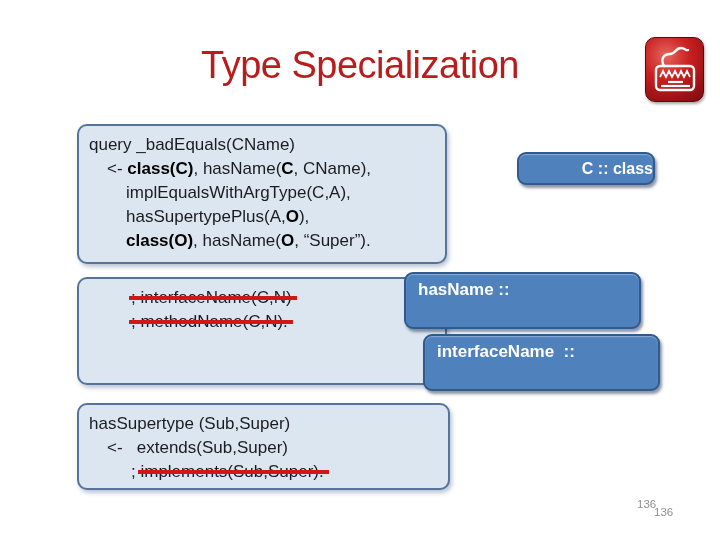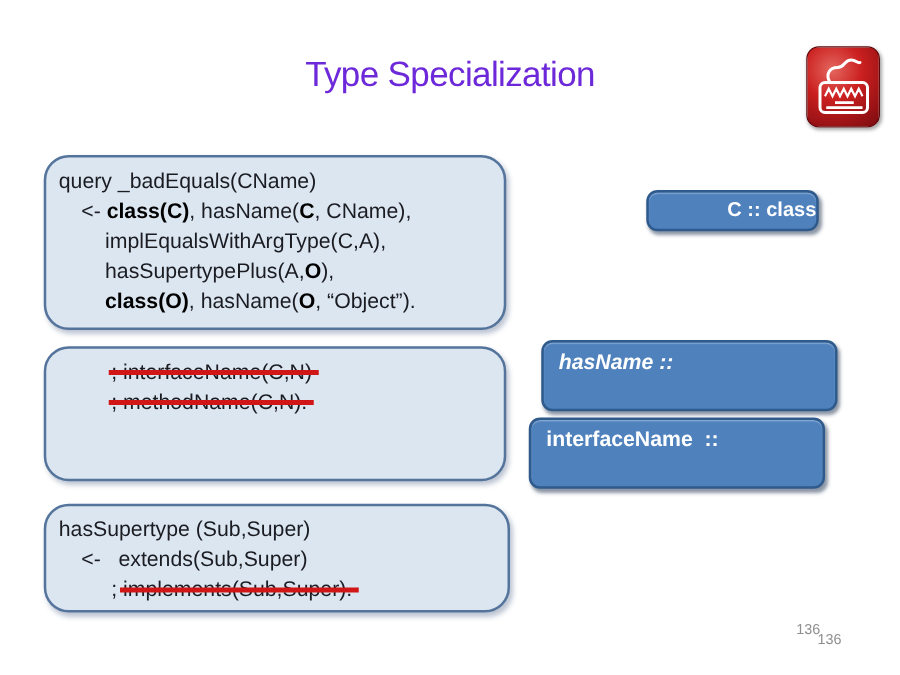"Type Specialization" .title { color: #6d28d9 -> #b91c1c; font-size: 28px -> 38px }
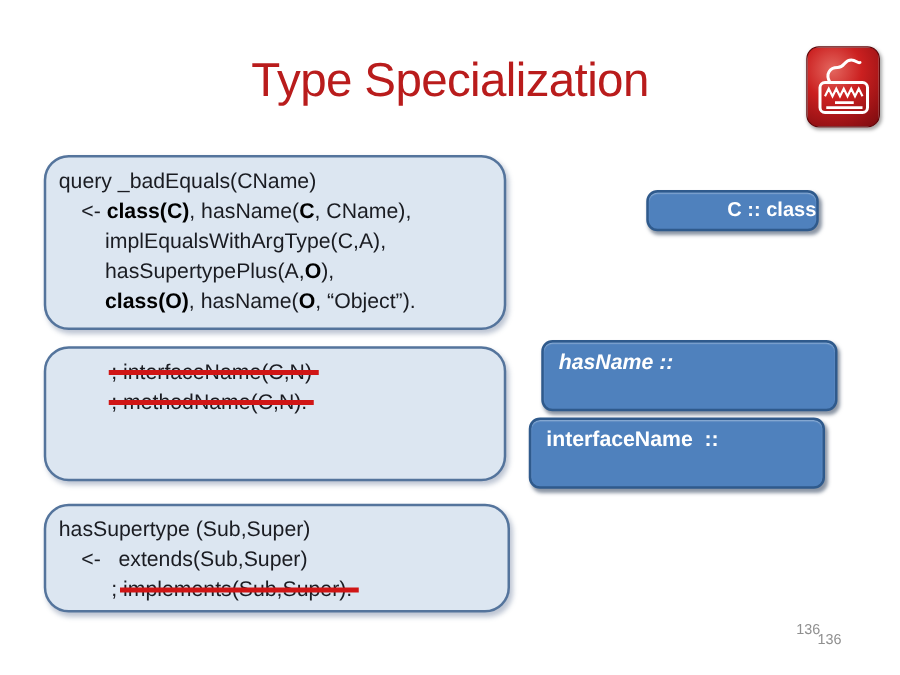"query _badEquals(CName)" .cbox { border-radius: 20px -> 10px; margin-left: none -> 42px }
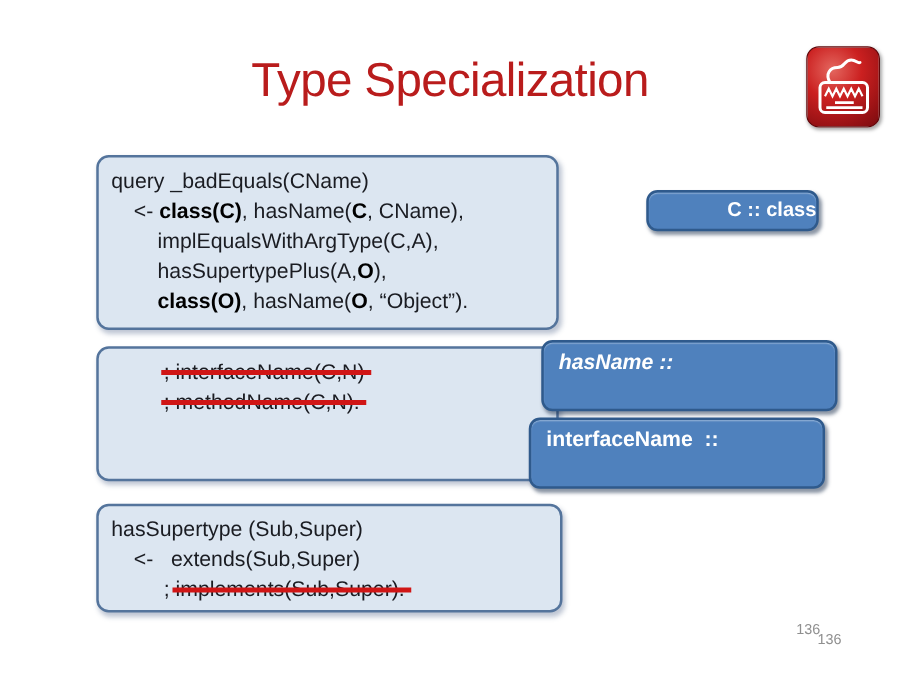", “Object”)." span { text: Object -> Super }
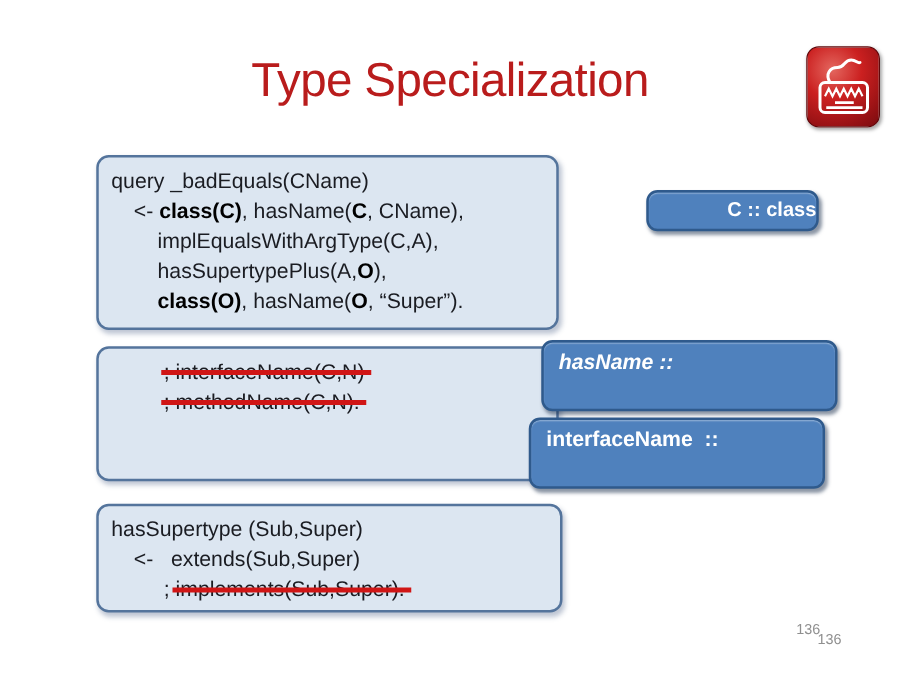"hasName ::" div.tbox { font-style: italic -> none; left: 433px -> 404px }
